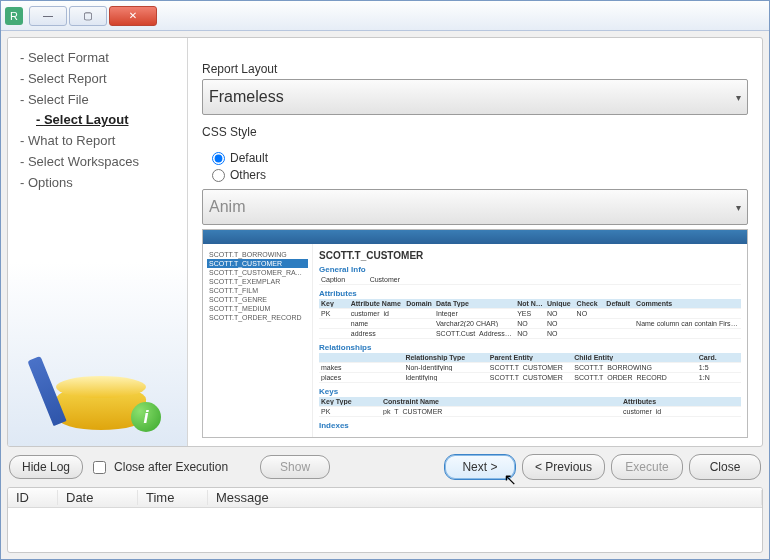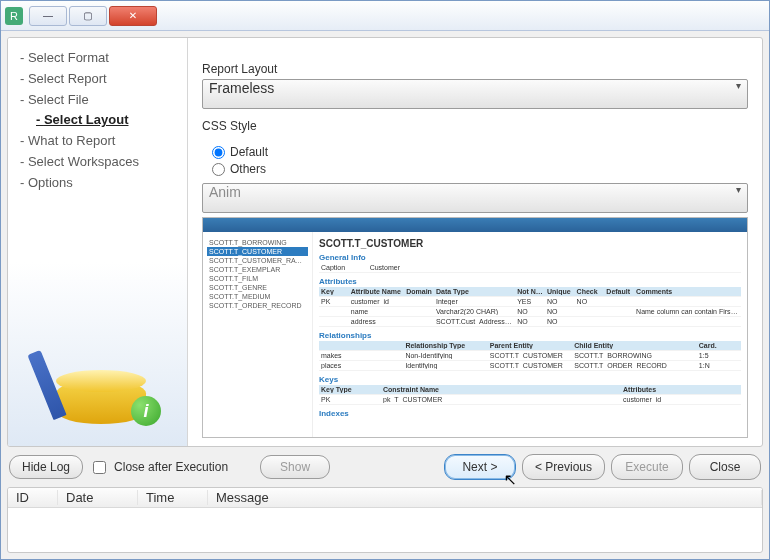"- Select Format" .sidebar { padding: 10px 12px 16px -> 10px 12px 10px }
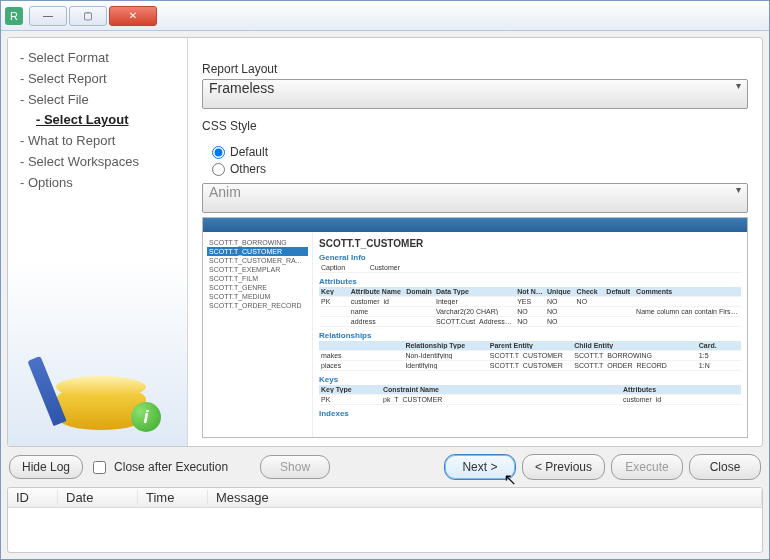"Frameless" .combo { align-items: none -> center; font-size: 14px -> 16px; height: 30px -> 36px }
